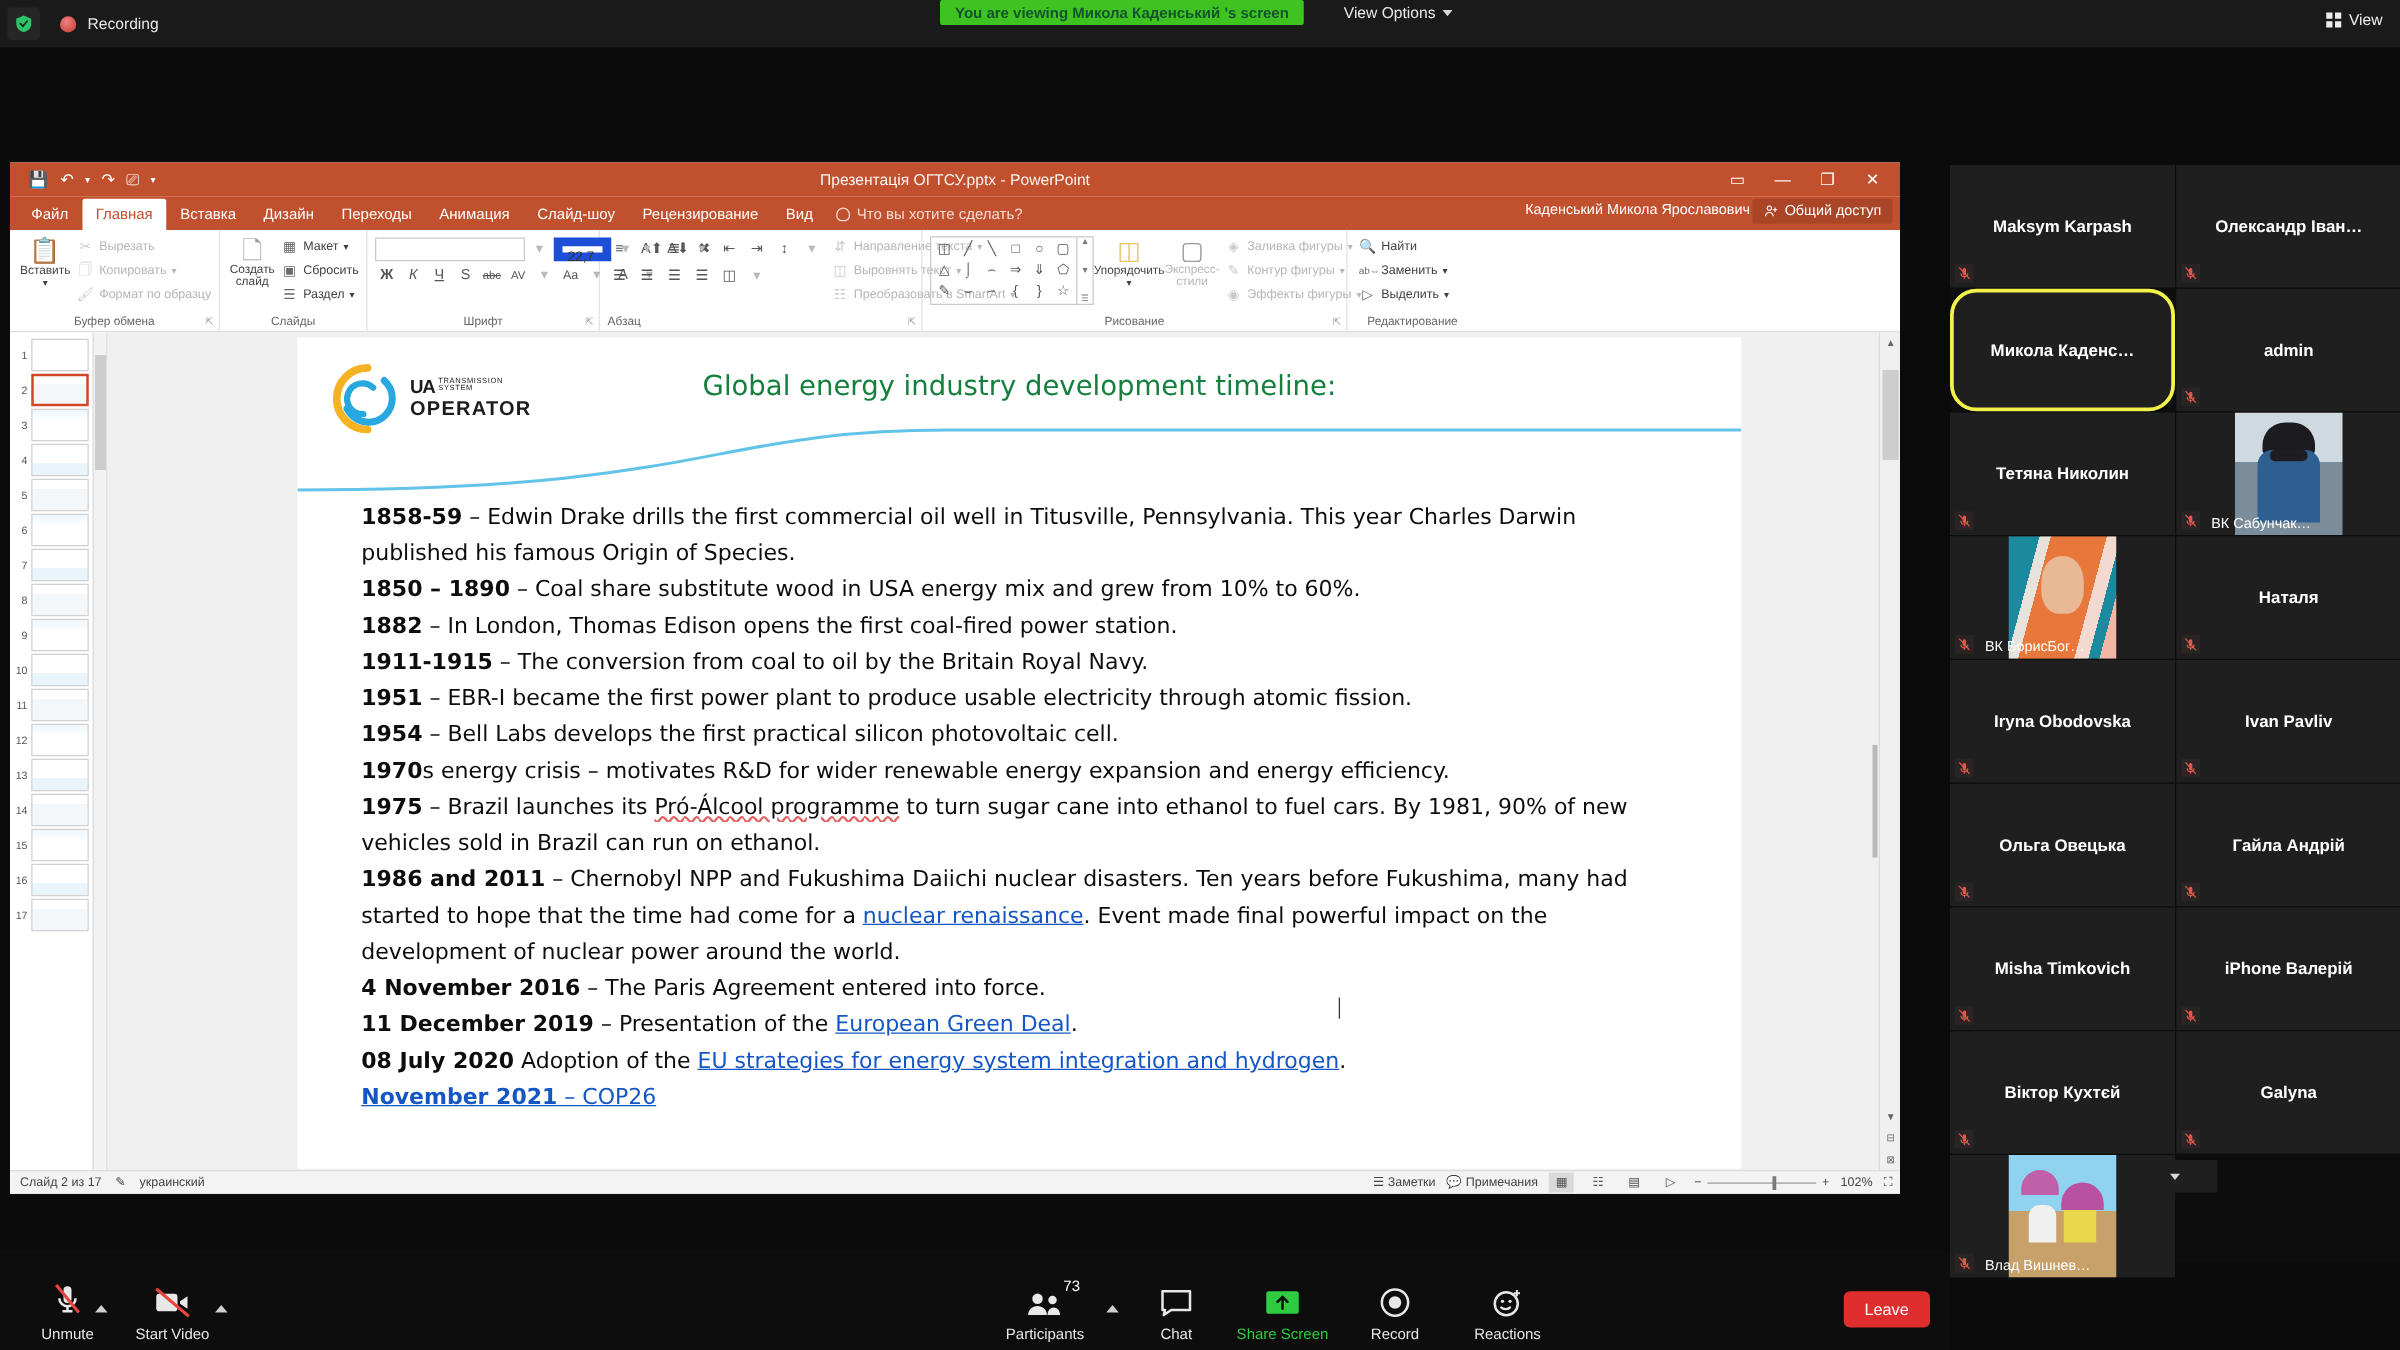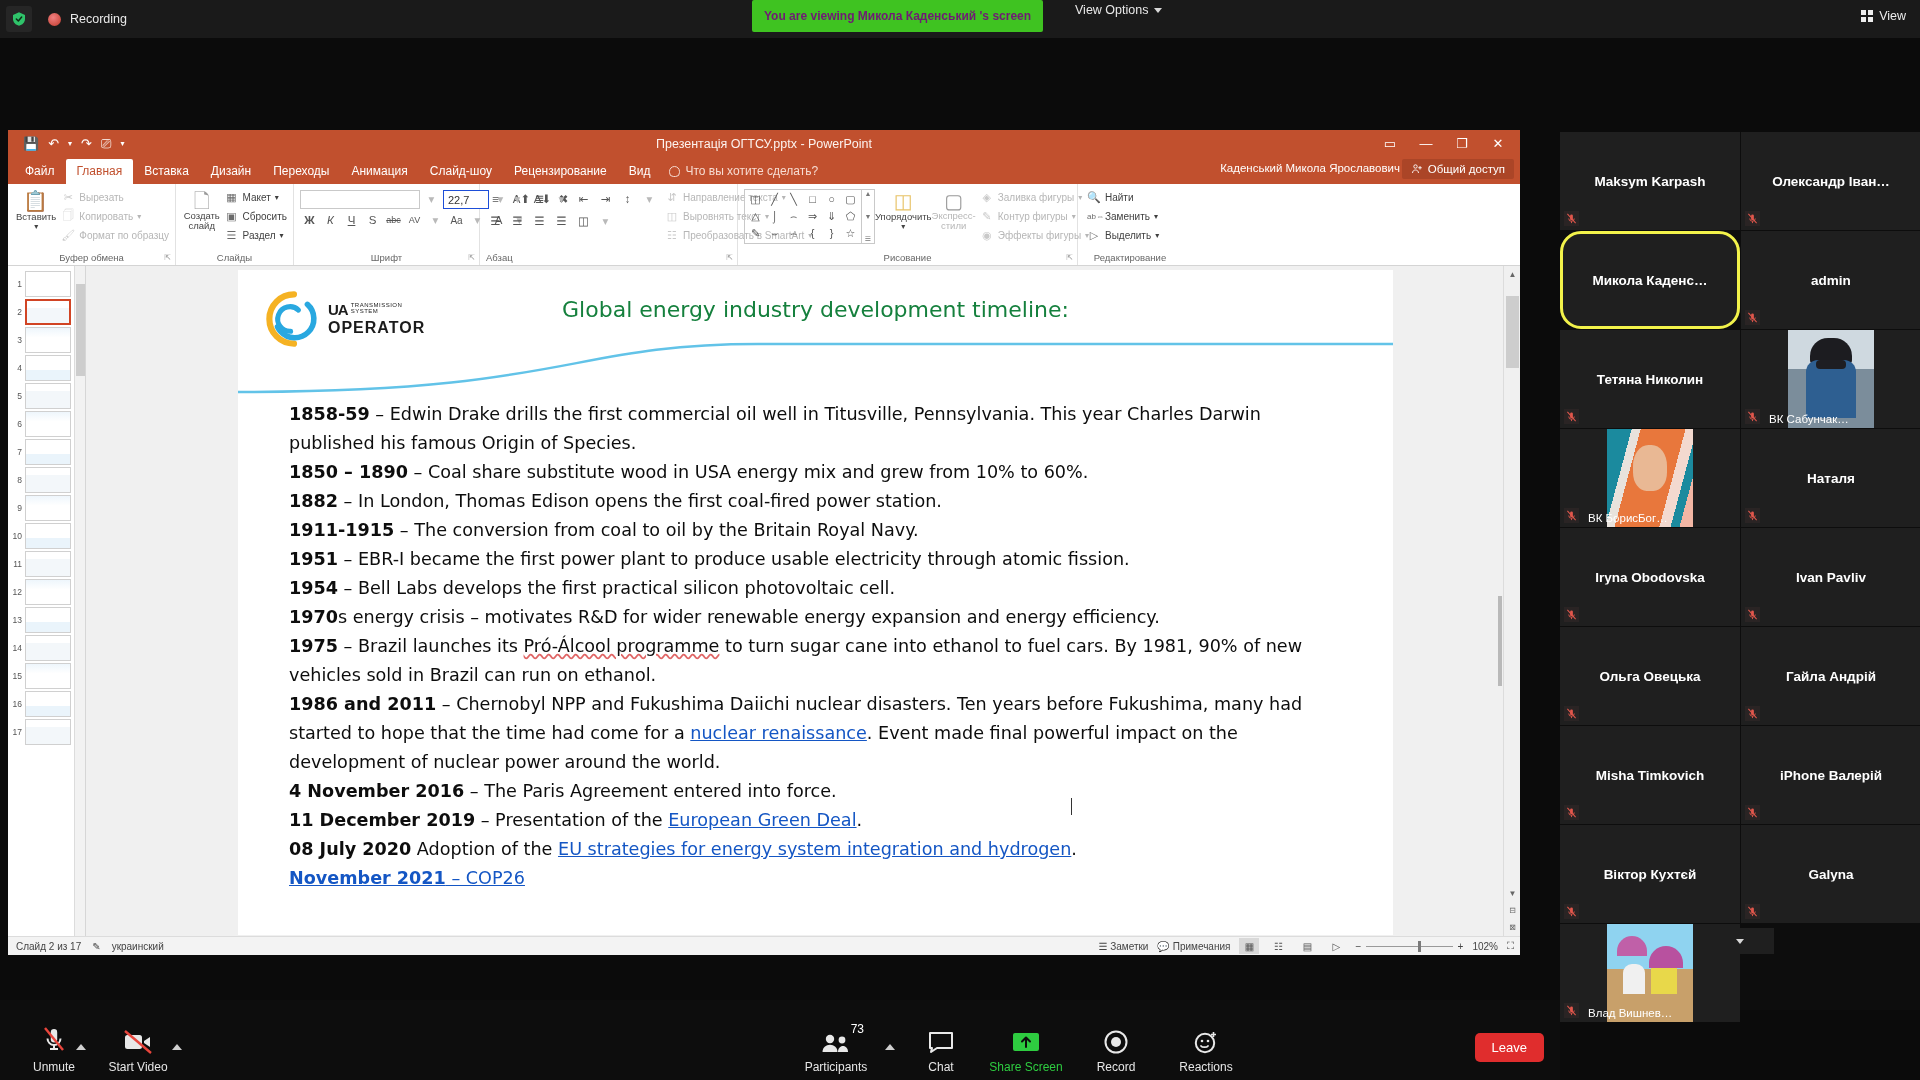"You are viewing Микола Каденський" .viewing-badge { color: #701a75 -> #14532d; padding: 16px 12px -> 4px 12px }
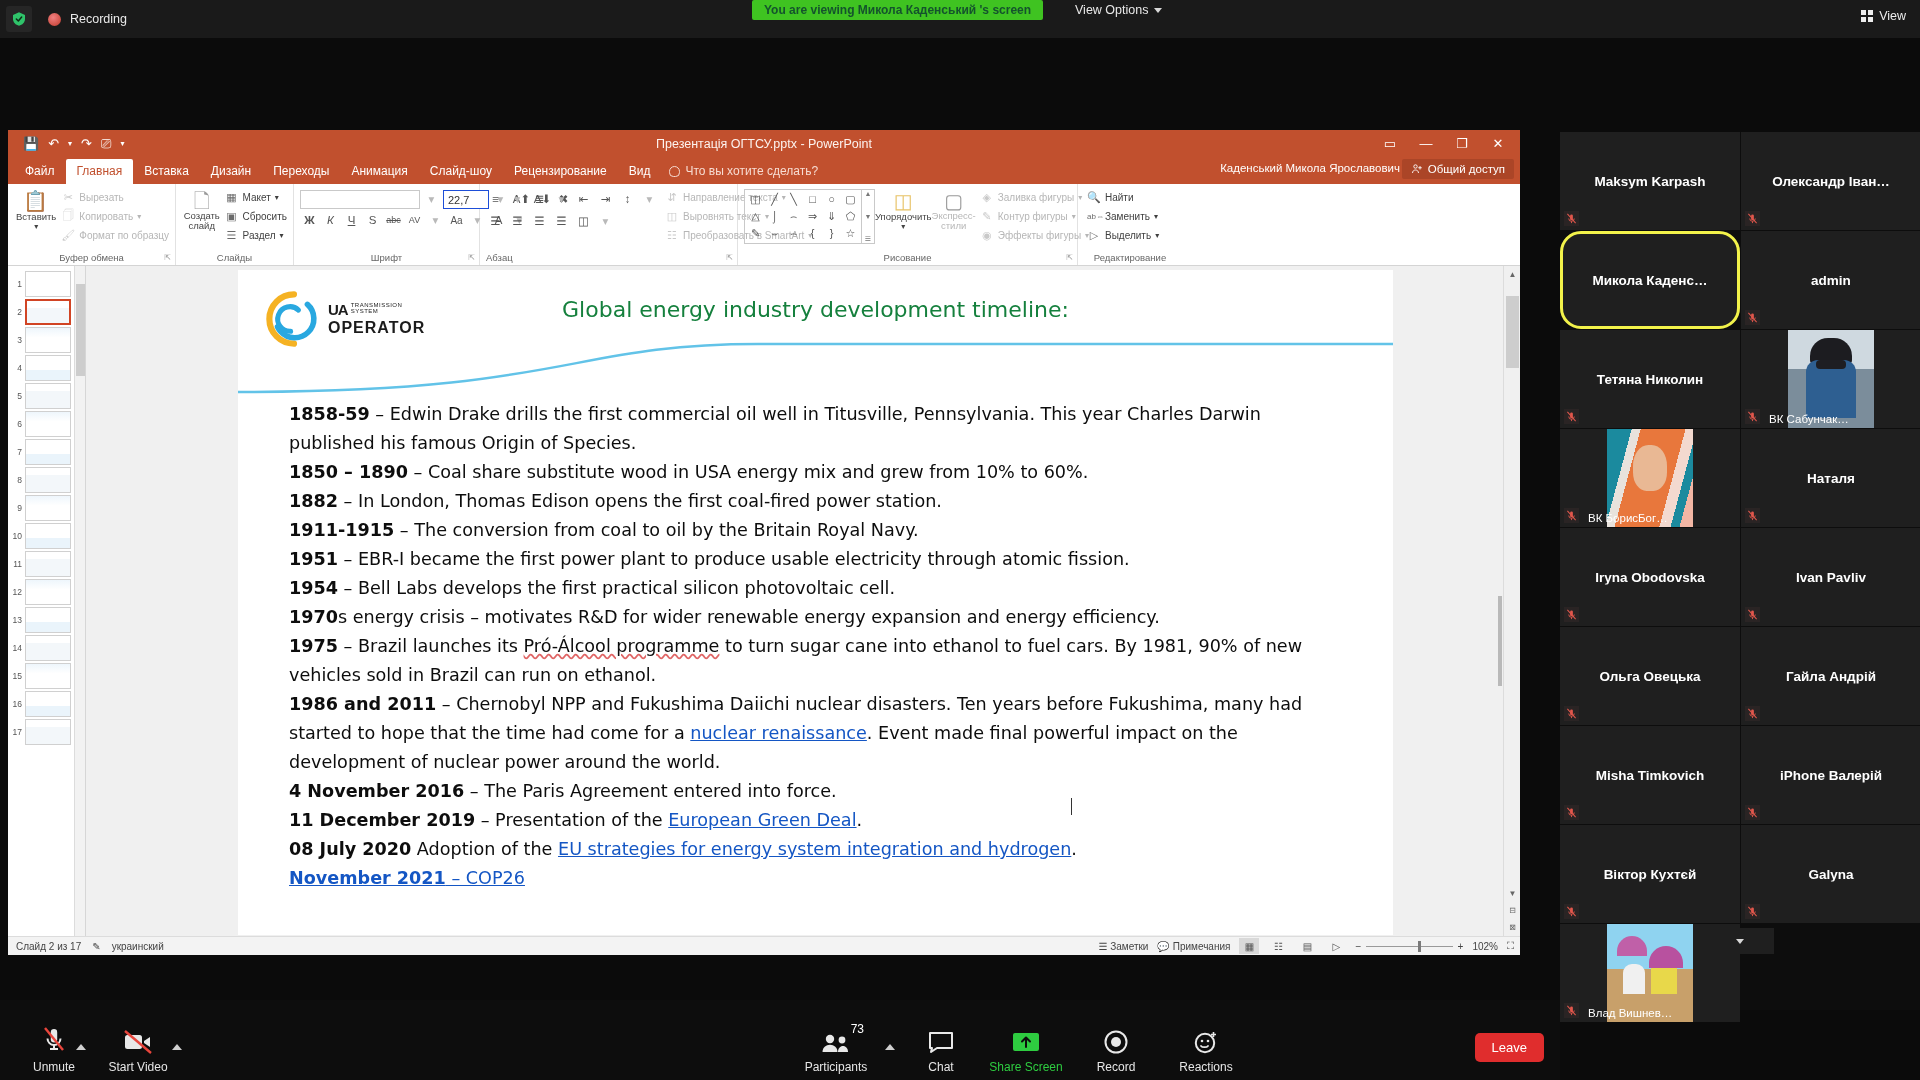"22,7" .fsize { border: 1px solid #1d4ed8 -> 7px solid #1d4ed8 }
